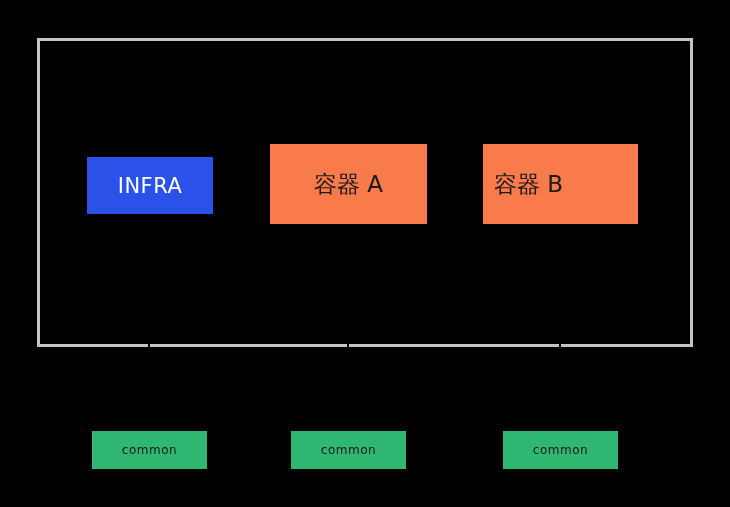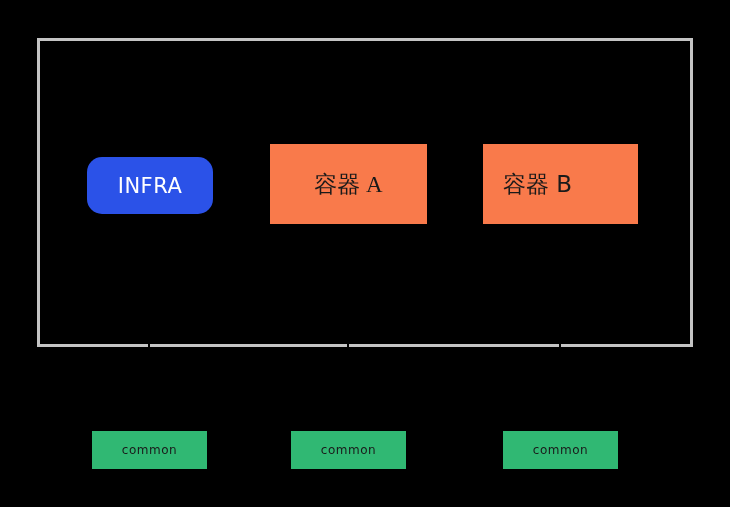"INFRA" .node-infra { border-radius: 15px -> none }
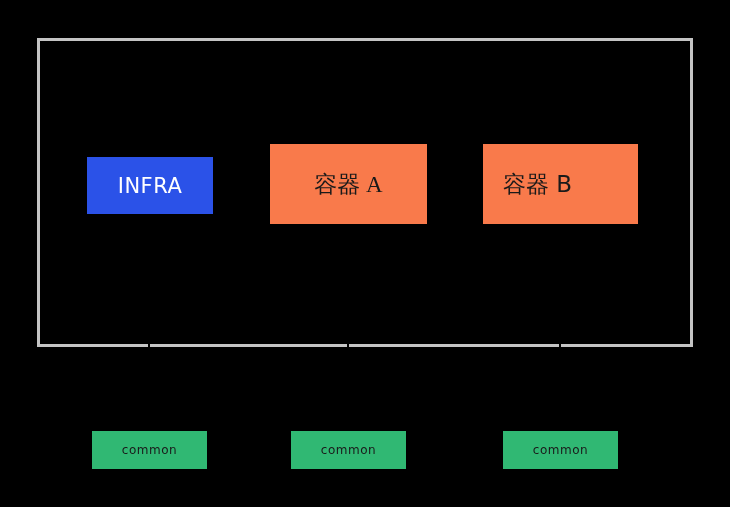"容器 A" .node-container-a { font-family: Liberation Serif, serif -> none }
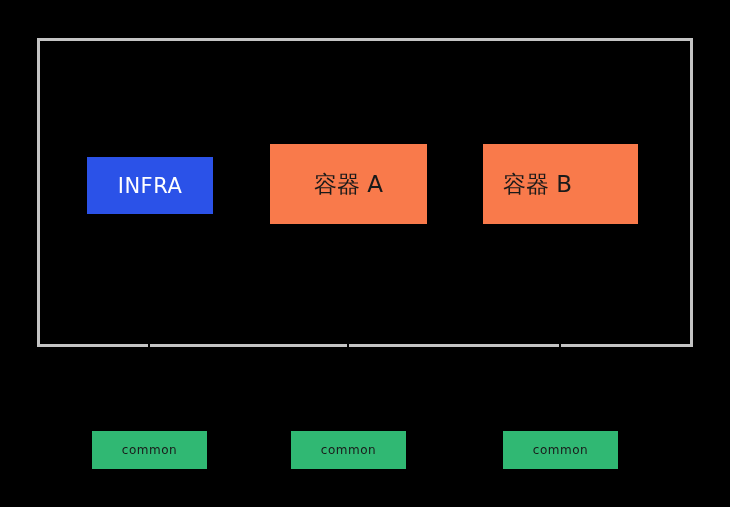"容器 B" .node-container-b { padding-left: 20px -> 11px }
